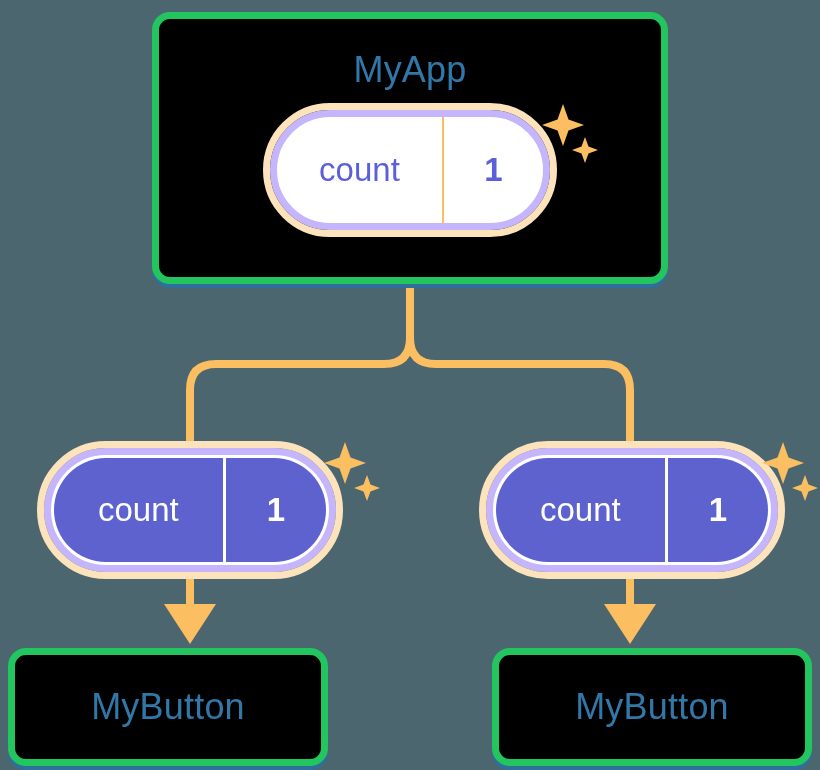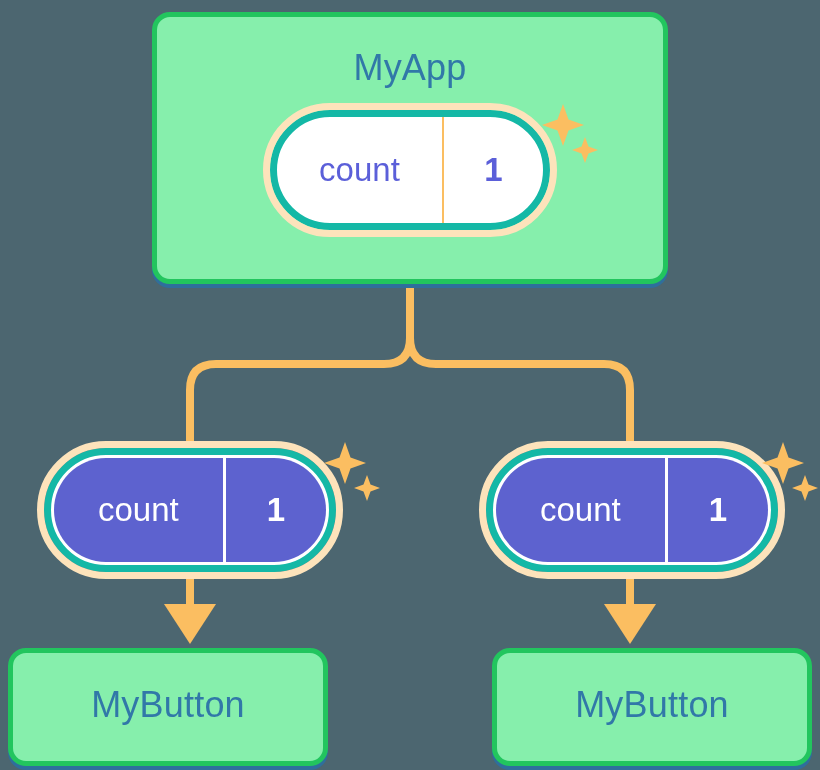"MyApp" .card { background: #86efac -> #000000; border: 5px solid #22c55e -> 7px solid #22c55e }
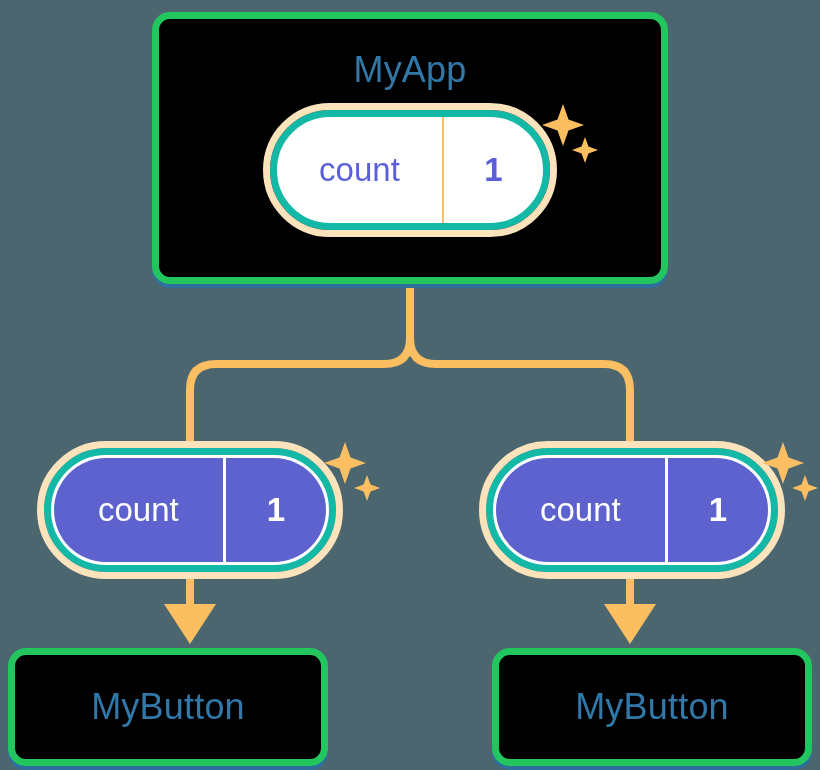"count" .pill { border: 7px solid #14b8a6 -> 7px solid #c4b5fd }
